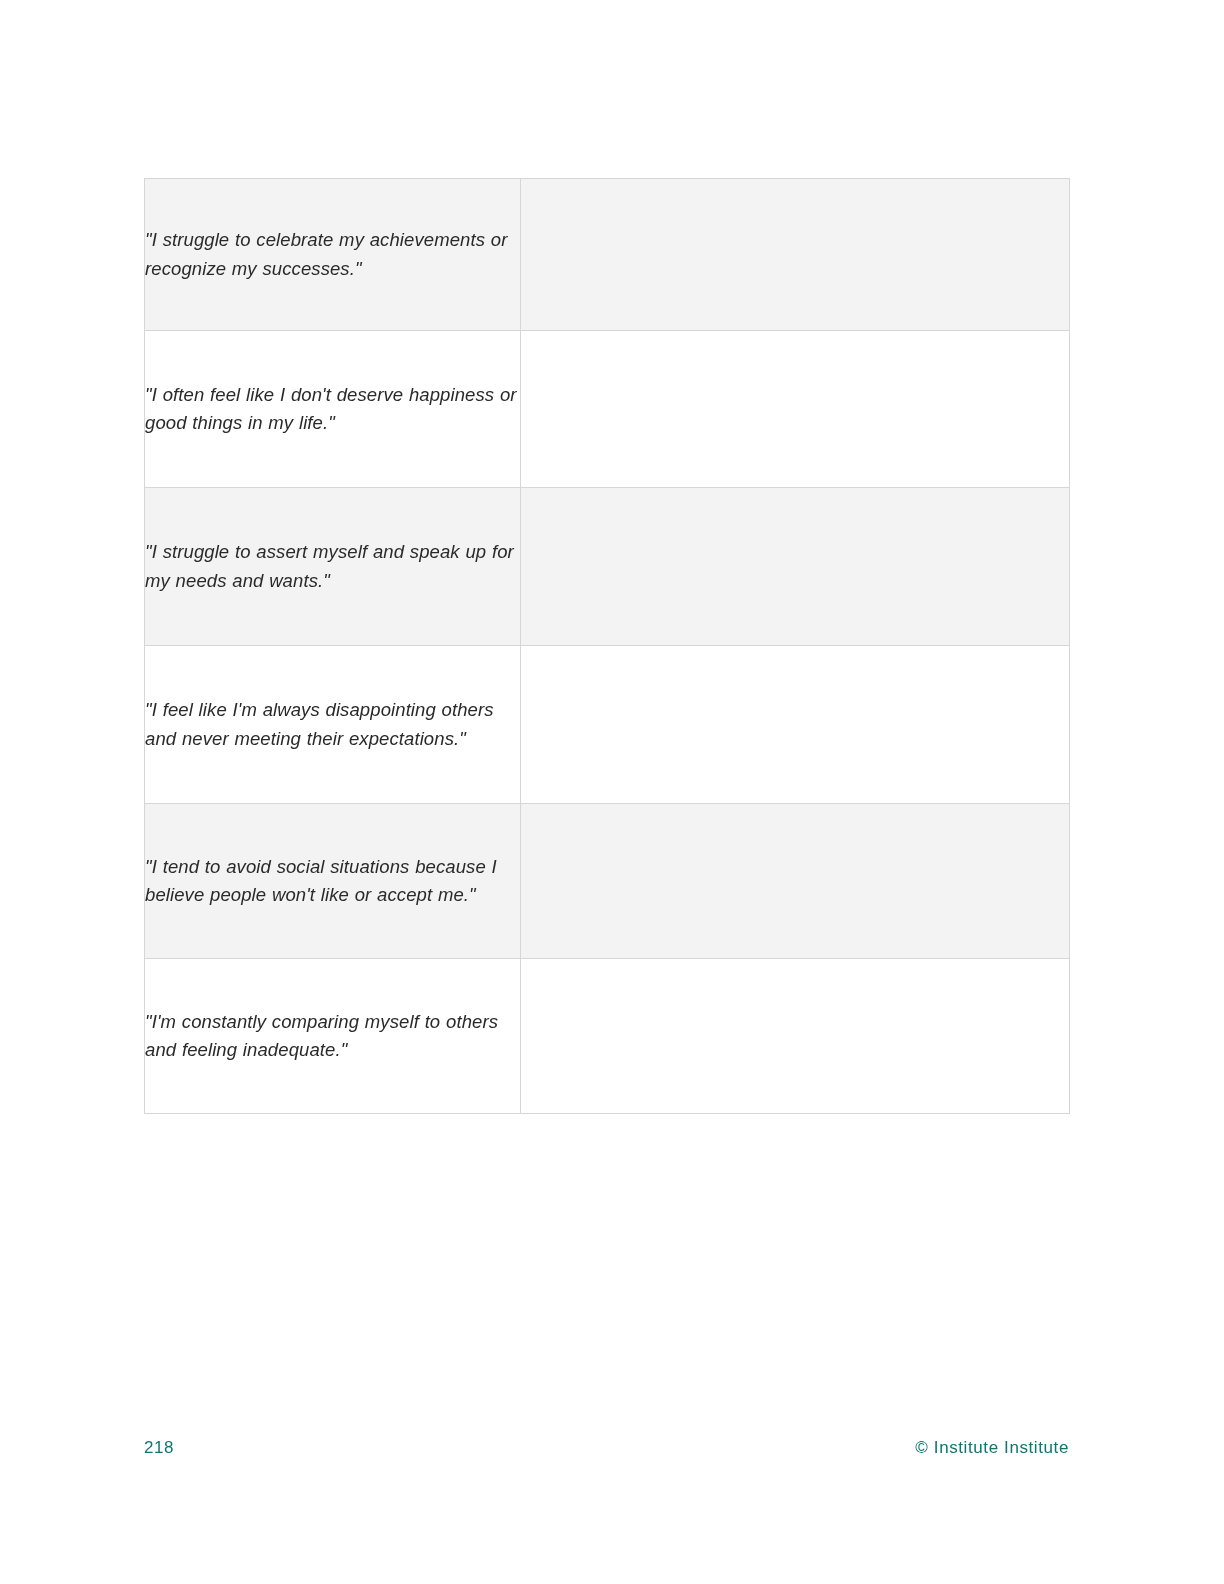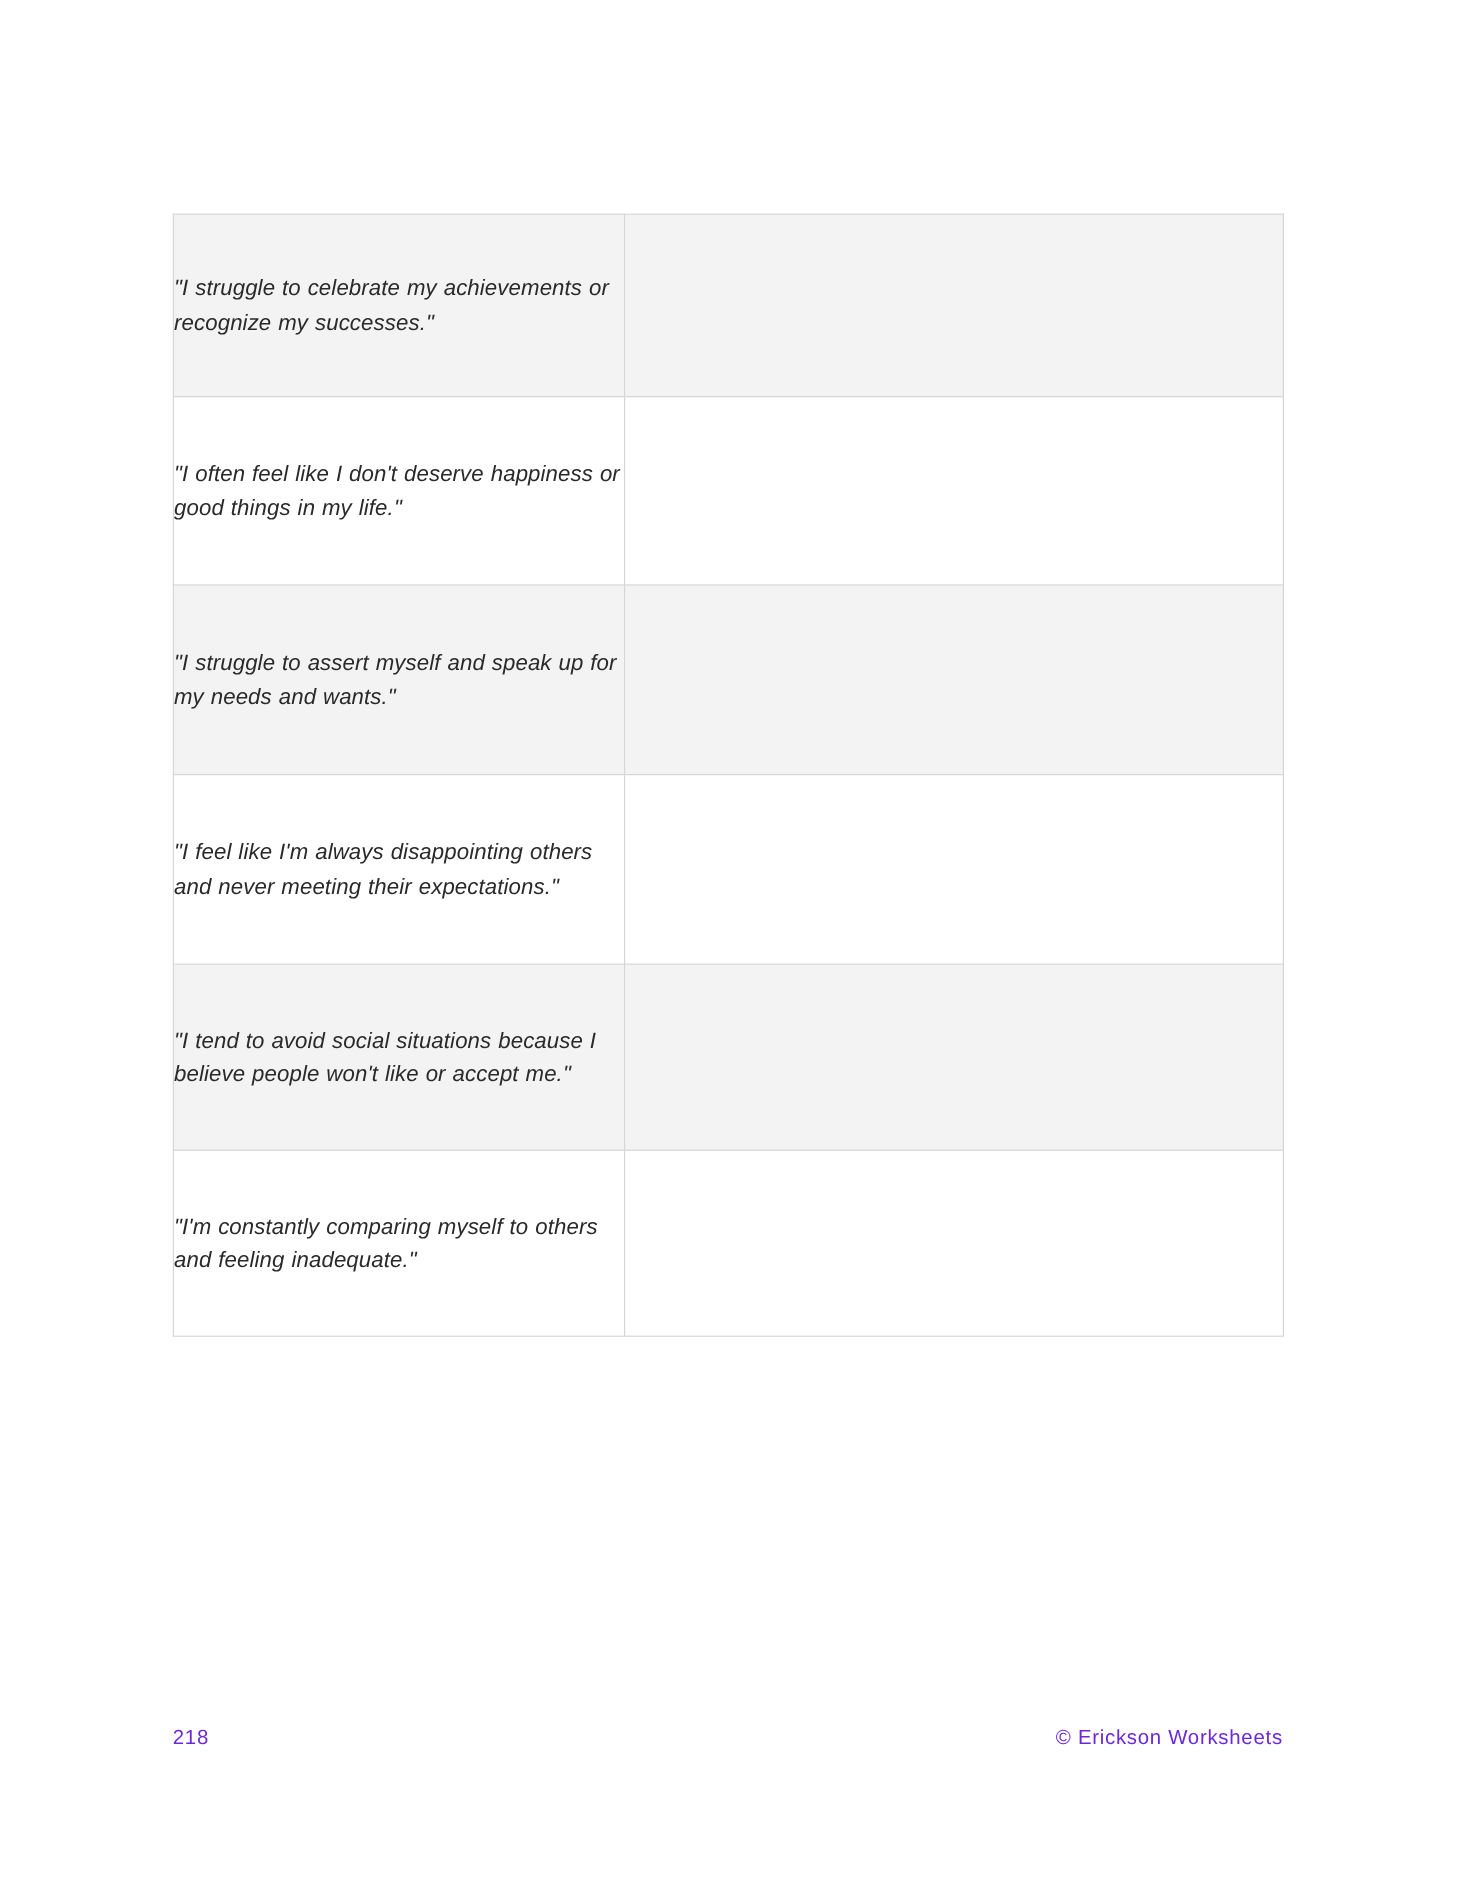"218" .page-footer { color: #6d28d9 -> #0f766e }
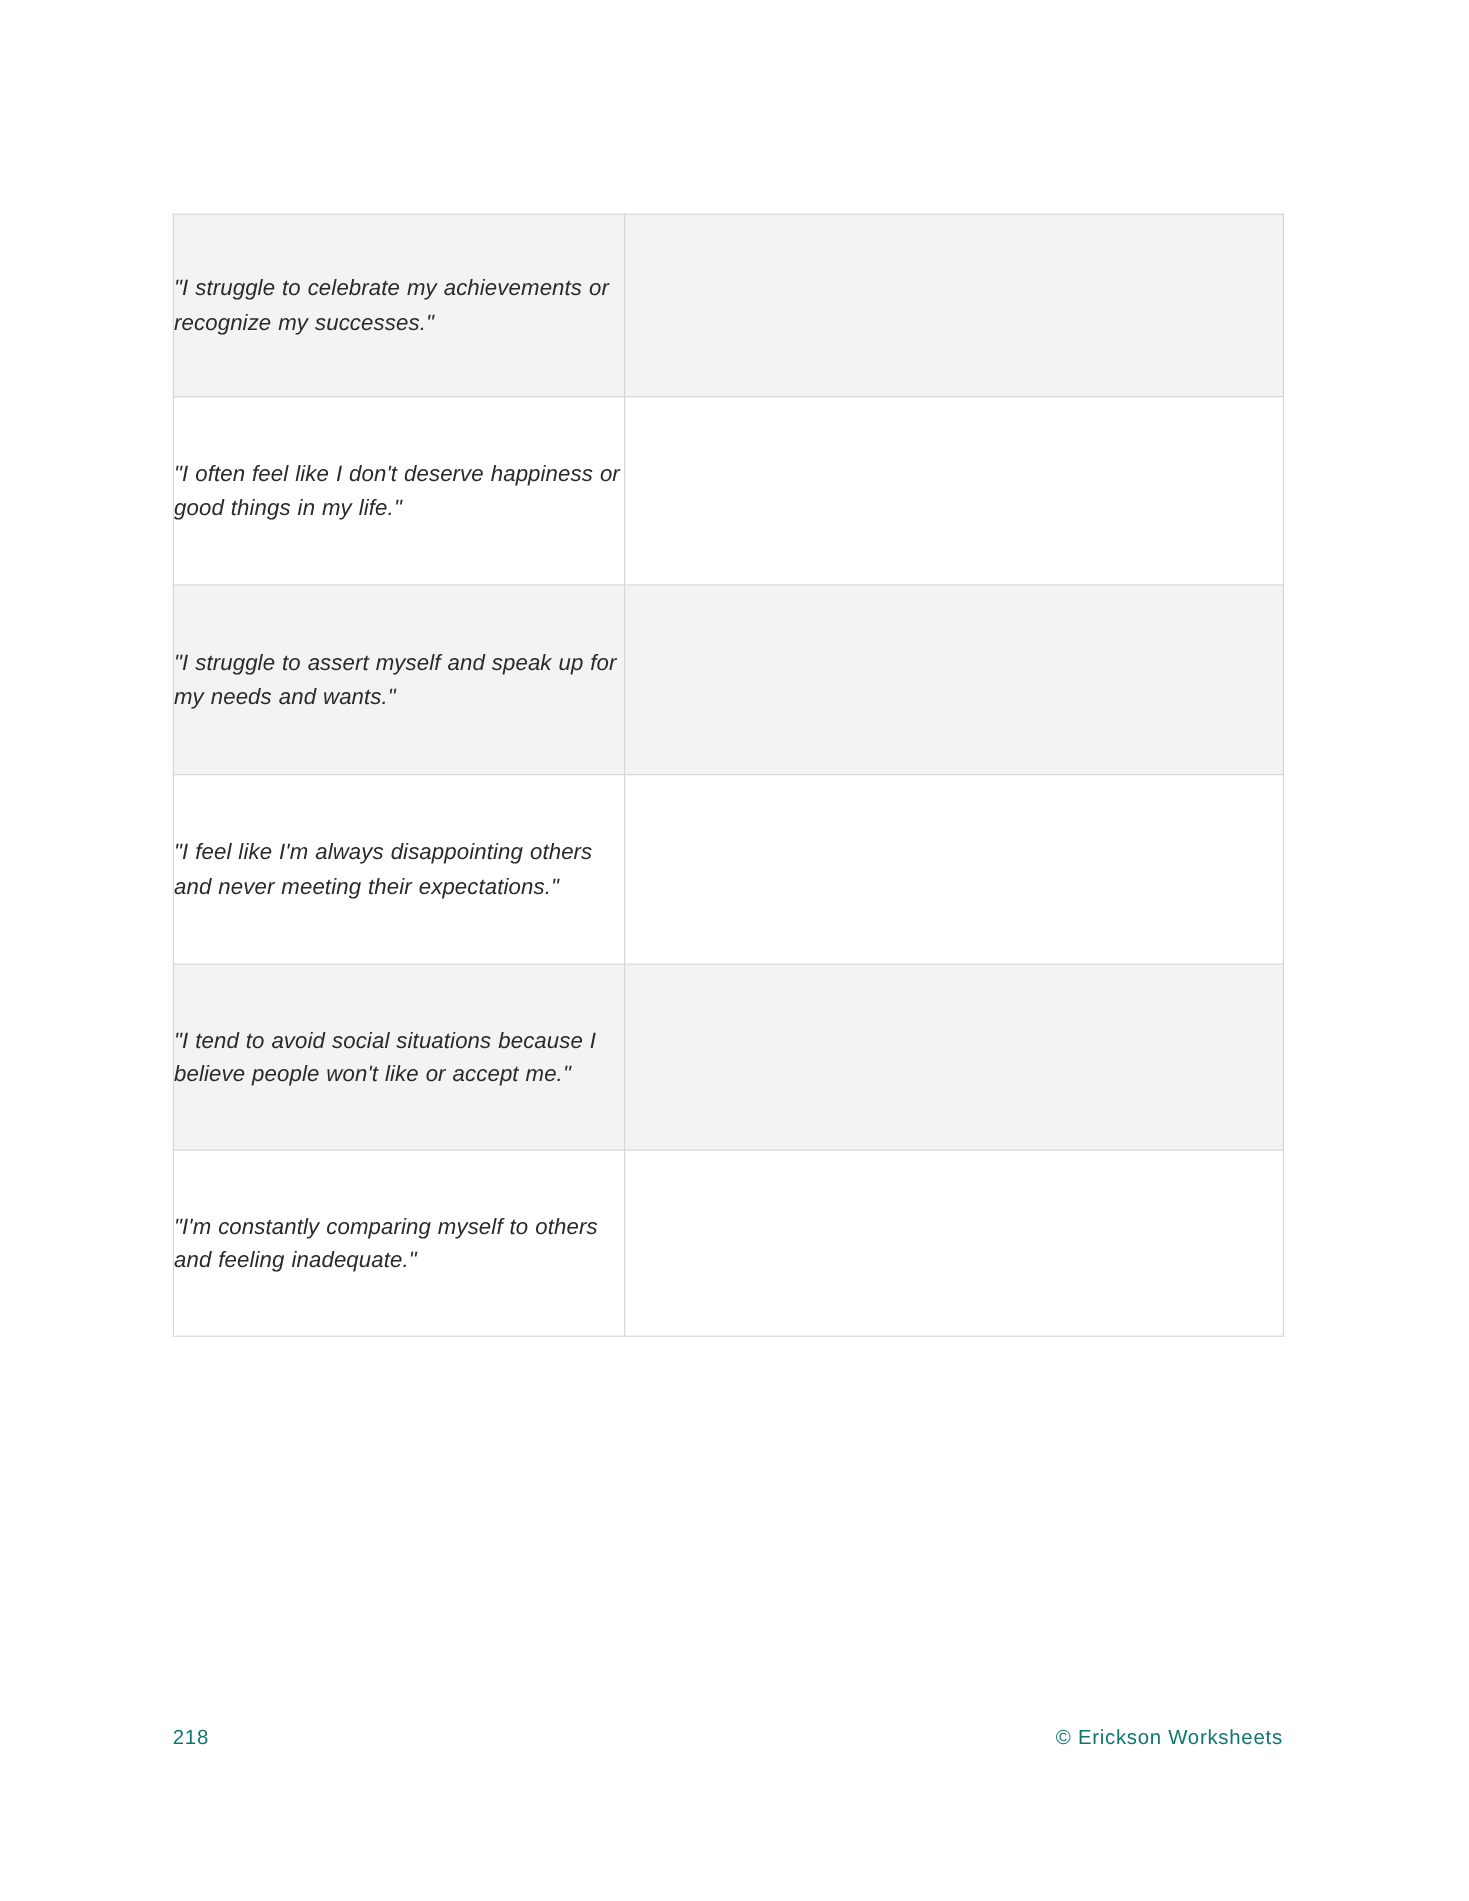"© Erickson Worksheets" span.footer-copyright { text: Erickson Worksheets -> Institute Institute }
